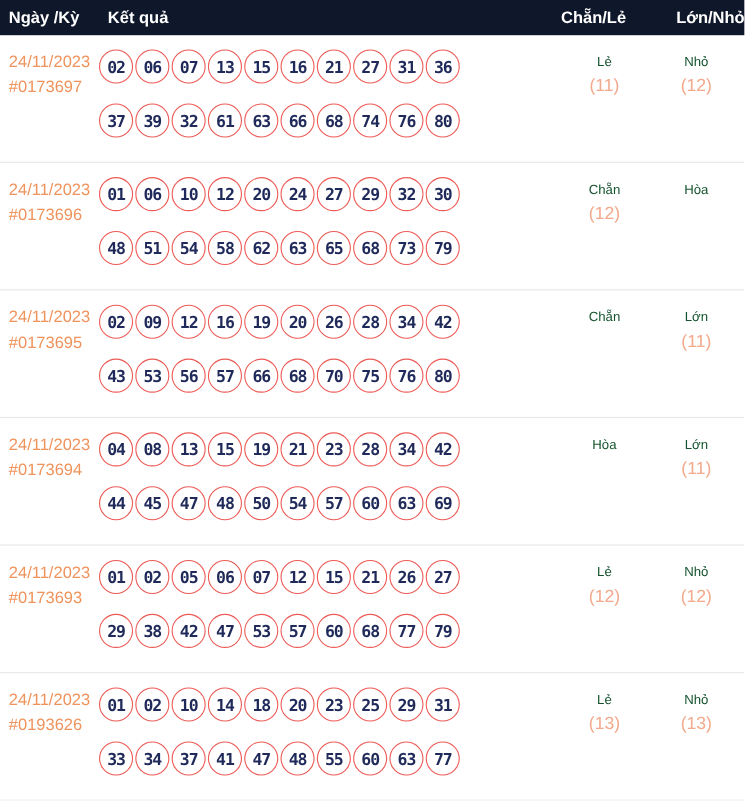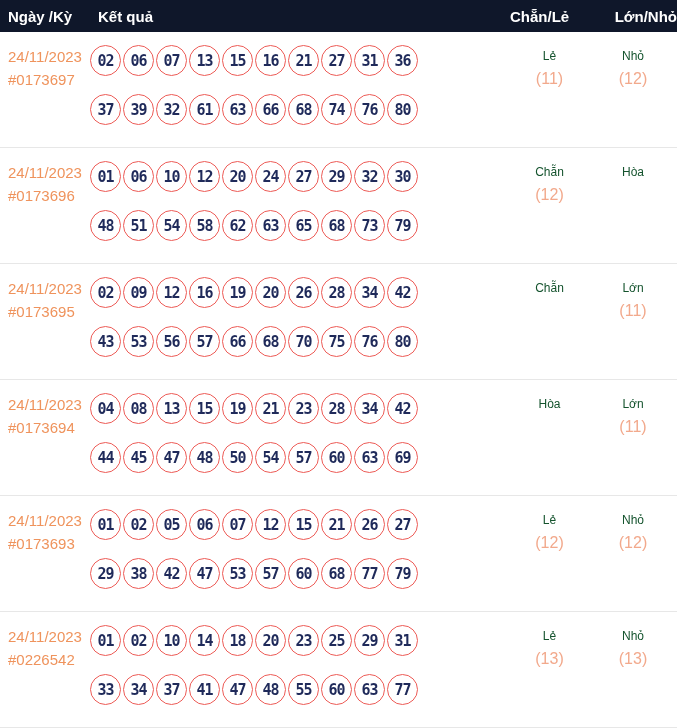"#0226542" div.draw-id { text: 0226542 -> 0193626 }
